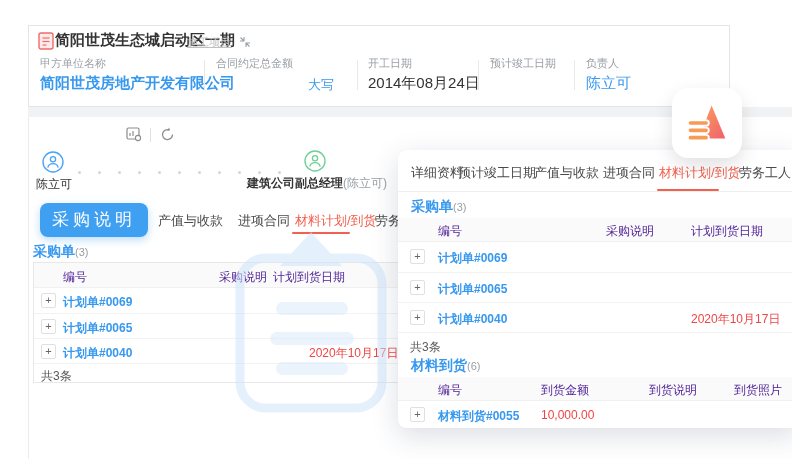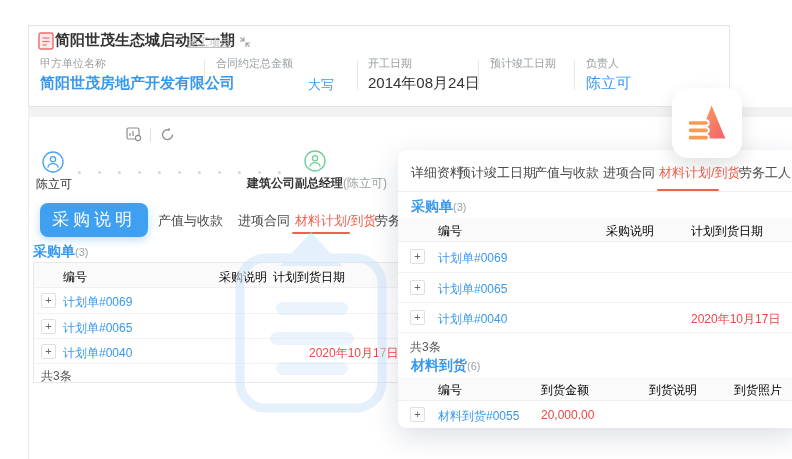"编号" .th { color: #000000 -> #4c1d95 }
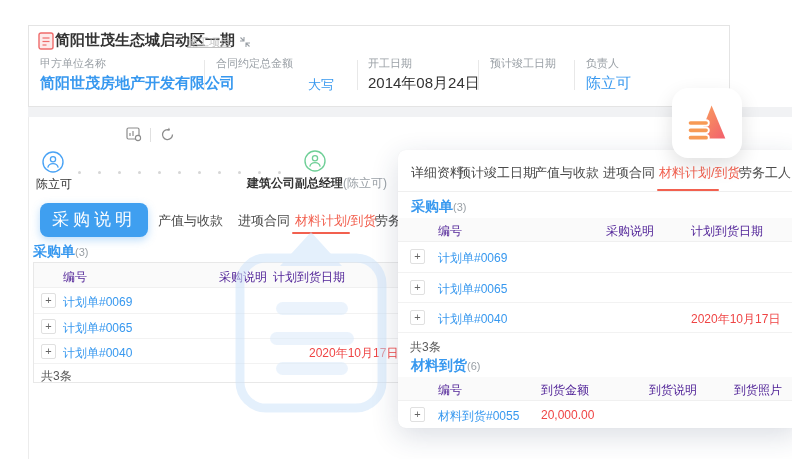"计划单#0069" .link { font-weight: none -> bold }
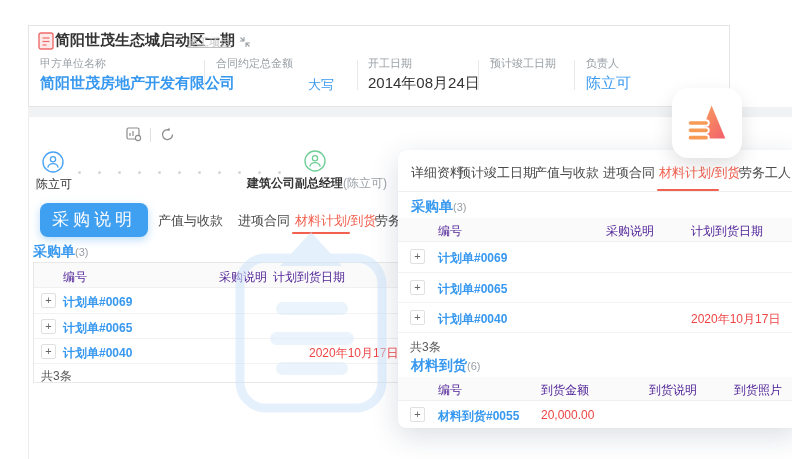"20,000.00" span.abs { text: 20,000.00 -> 10,000.00 }
